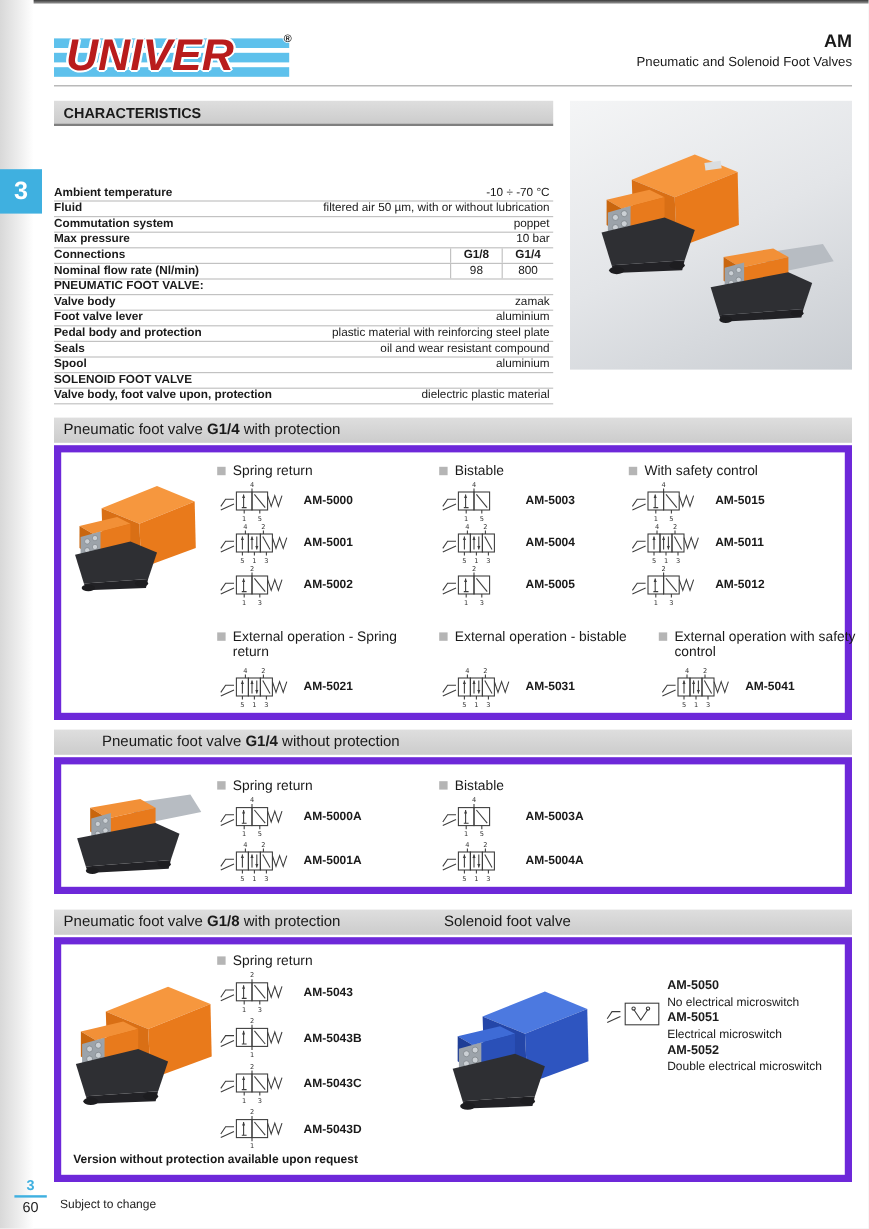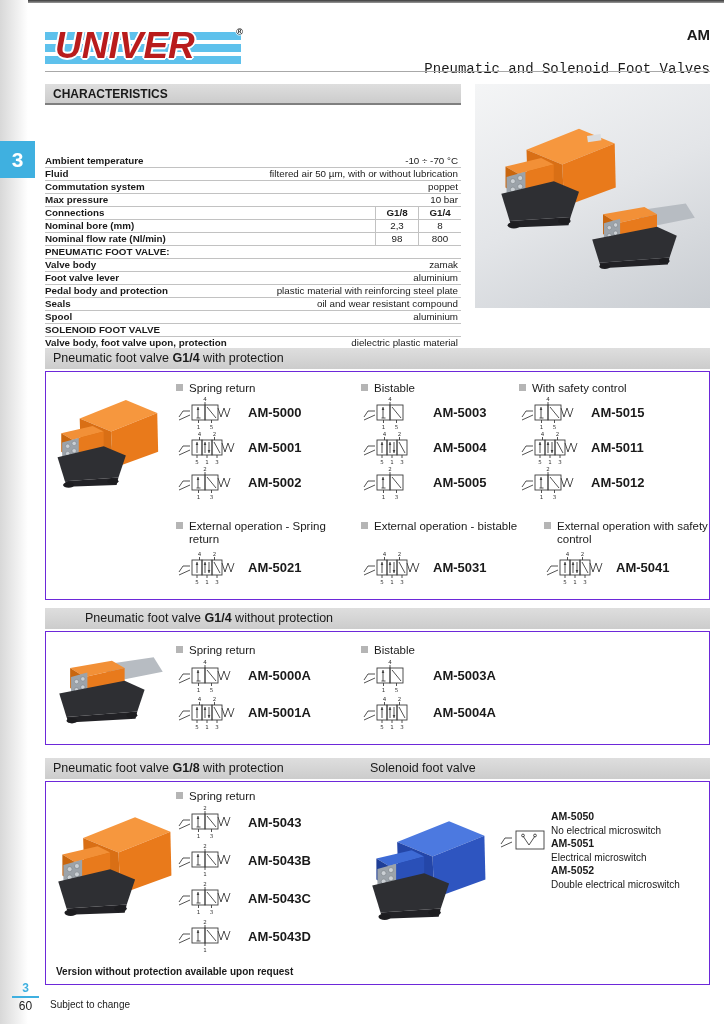"Pneumatic and Solenoid Foot Valves" .hdr-sub { font-family: Liberation Mono, monospace -> none; font-size: 14px -> 11px; margin-top: 18px -> 3px }
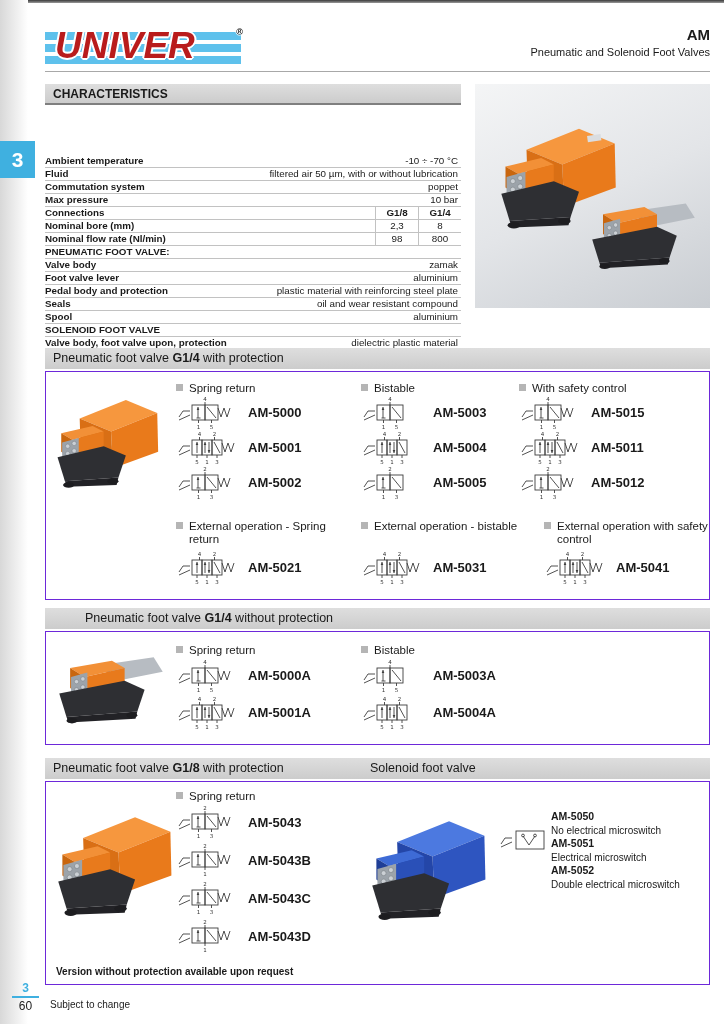"Nominal bore (mm)" div.crow { html: <div> <span>Nominal bore (mm)</span> <span></span> <span>2,3</span> <span>8</span> </div> -> none }
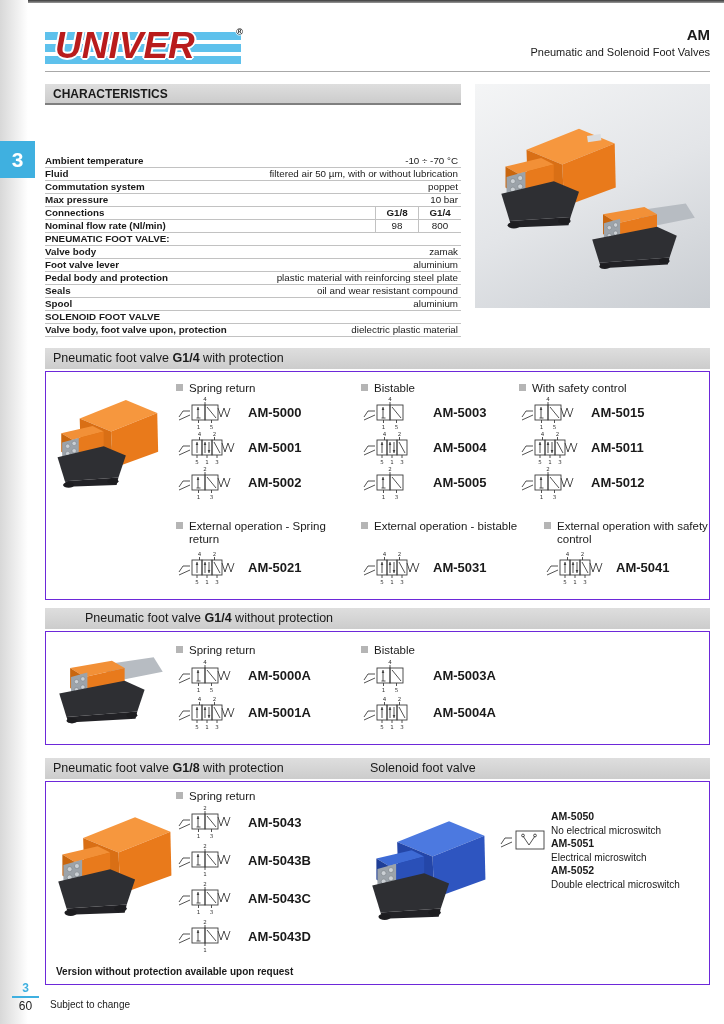"Spring return" .frame { border: 1px solid #6d28d9 -> 6px solid #6d28d9 }
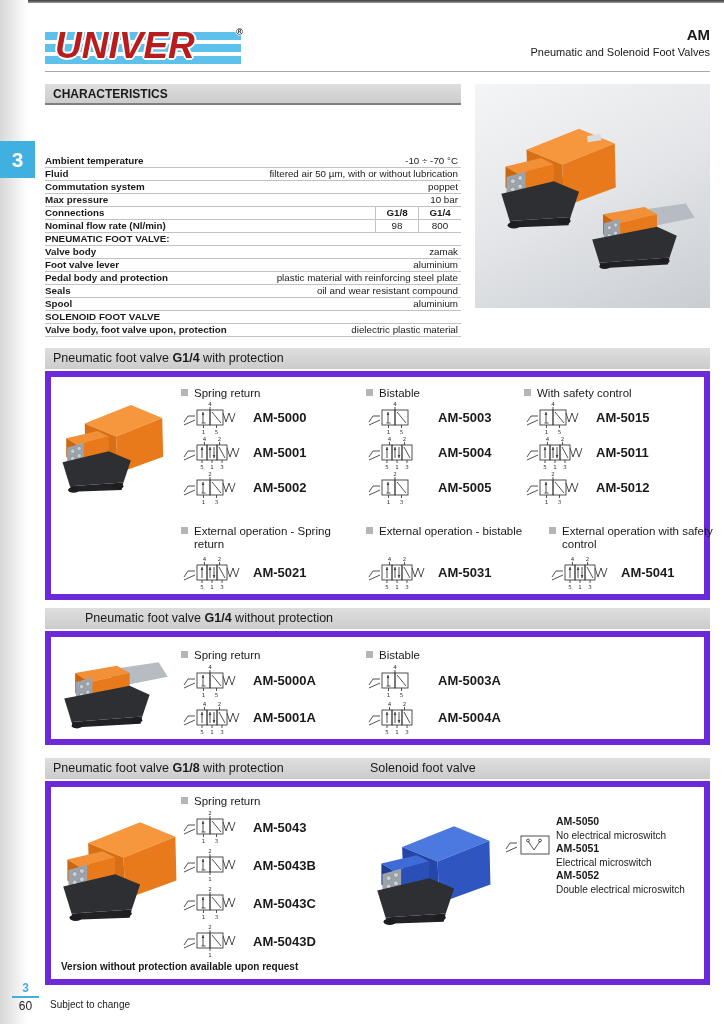"AM-5000" .model { font-size: 13px -> 10px }
